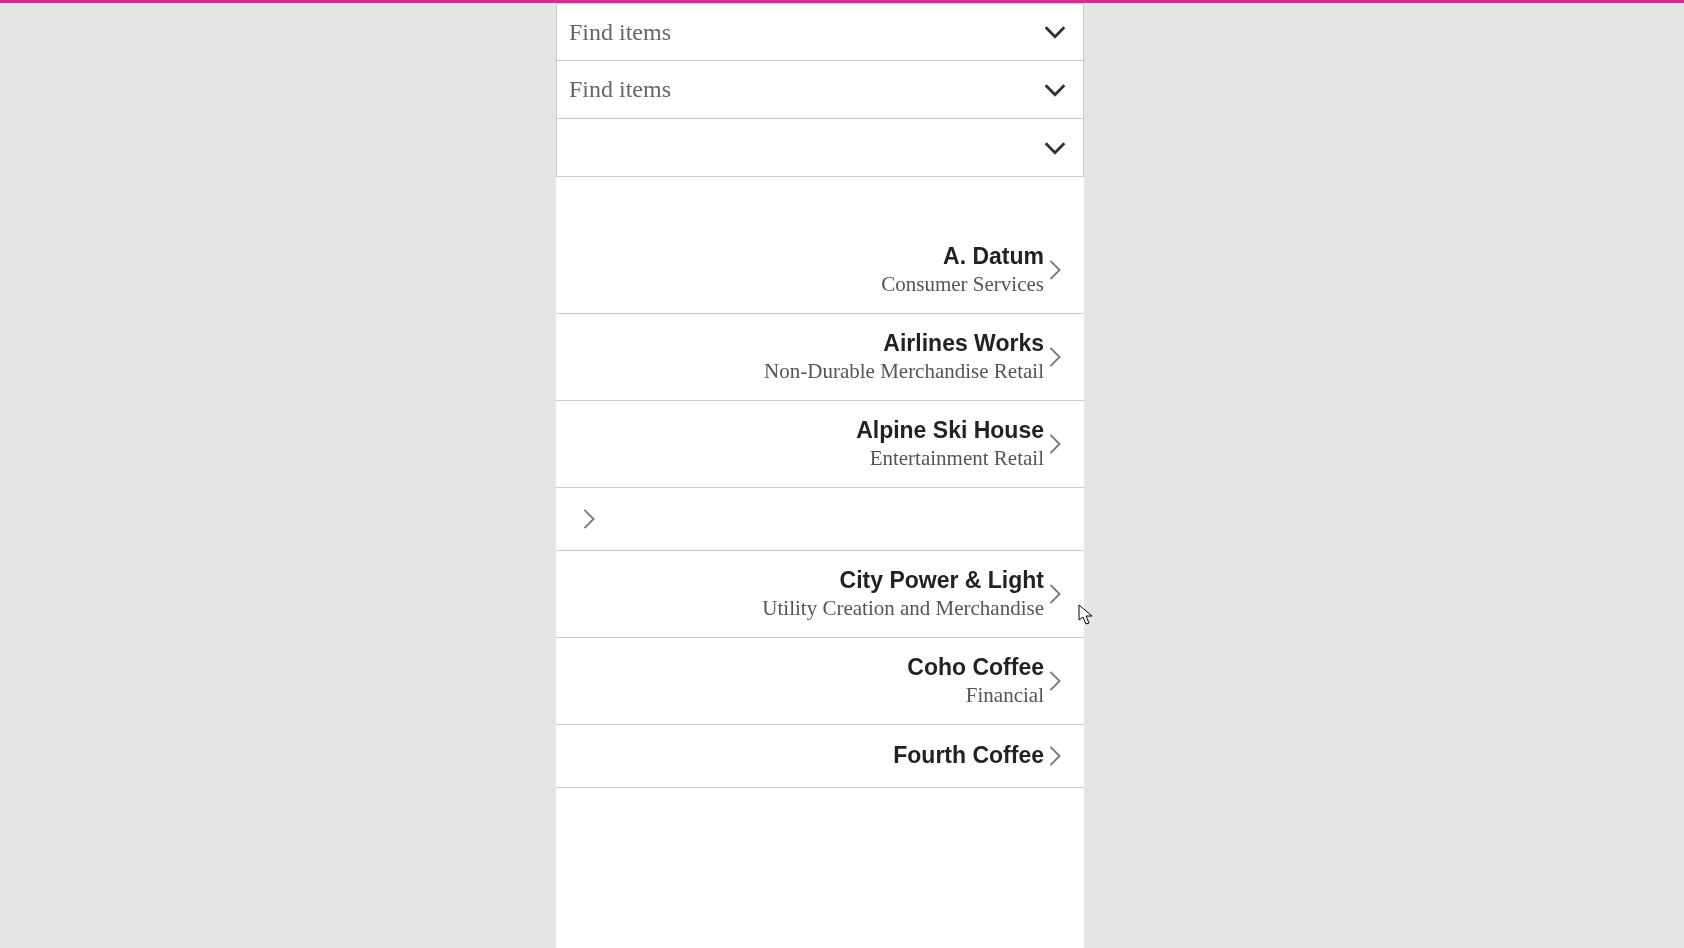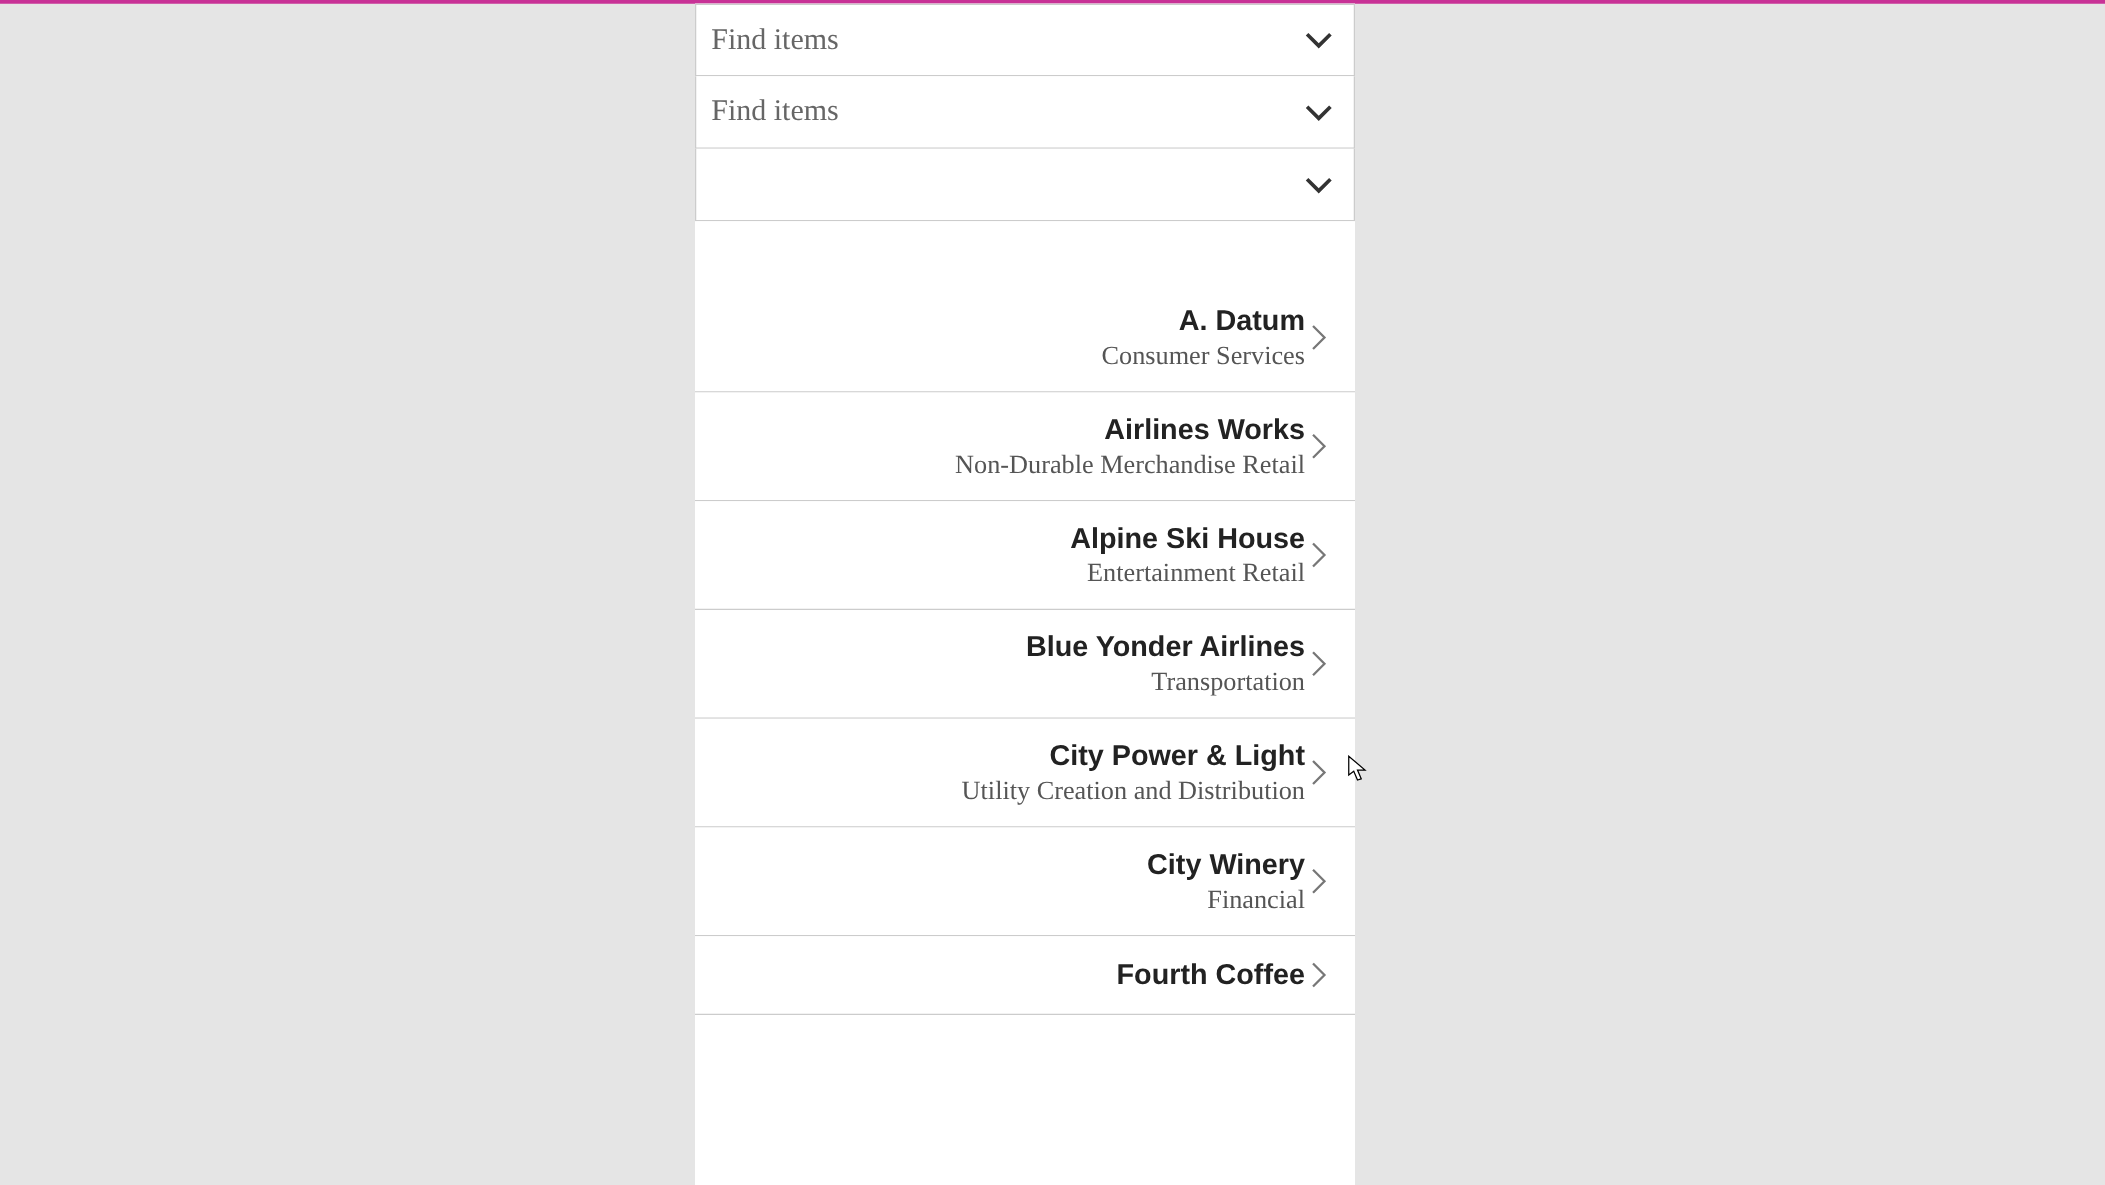"Blue Yonder Airlines" div.list-item-text { html: <div> <div>Blue Yonder Airlines</div> <div>Transportation</div> </div> -> none }
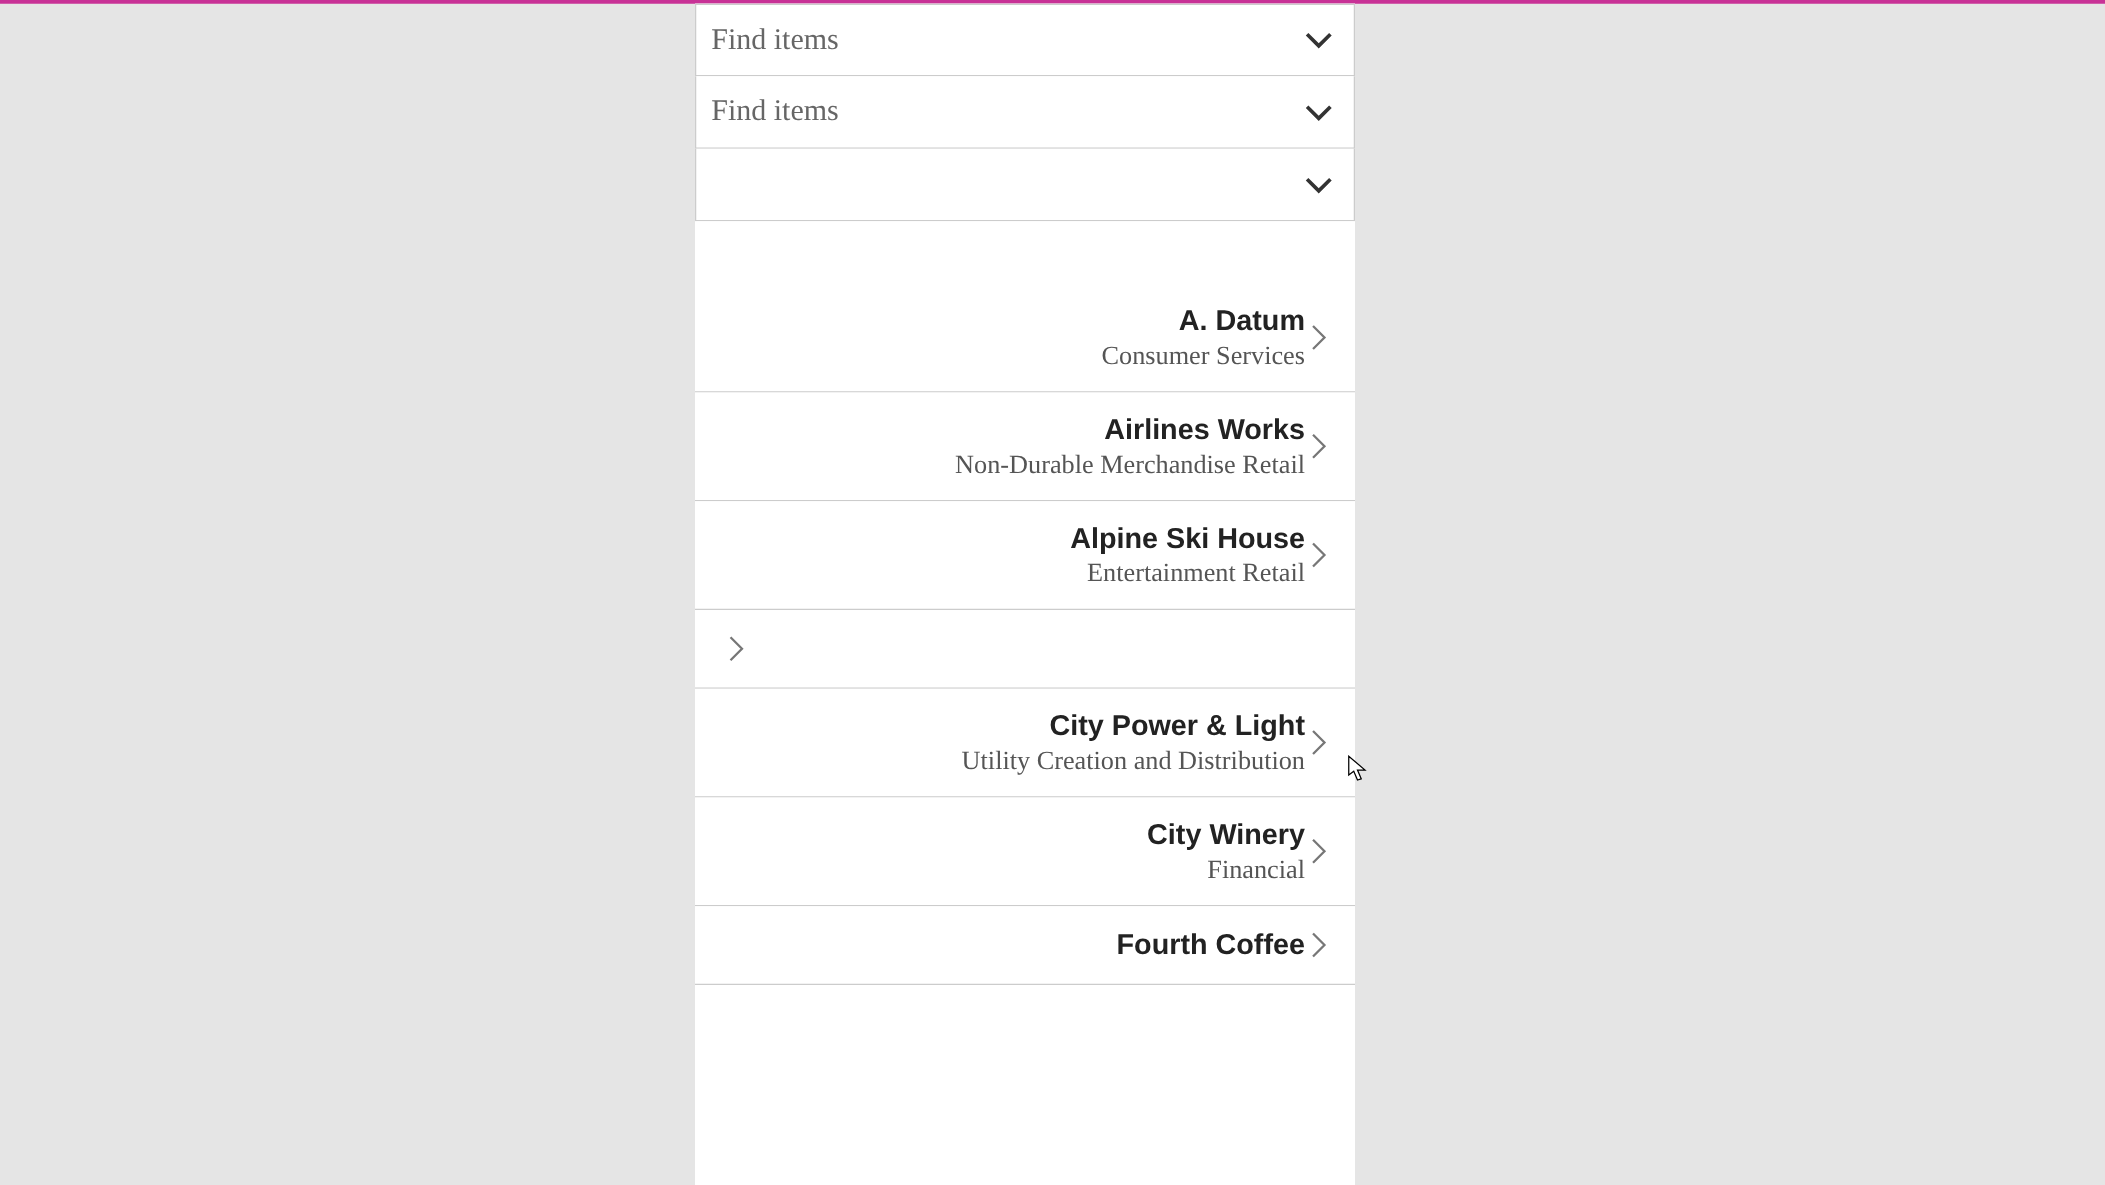"Utility Creation and Distribution" div.list-item-subtitle { text: Distribution -> Merchandise }
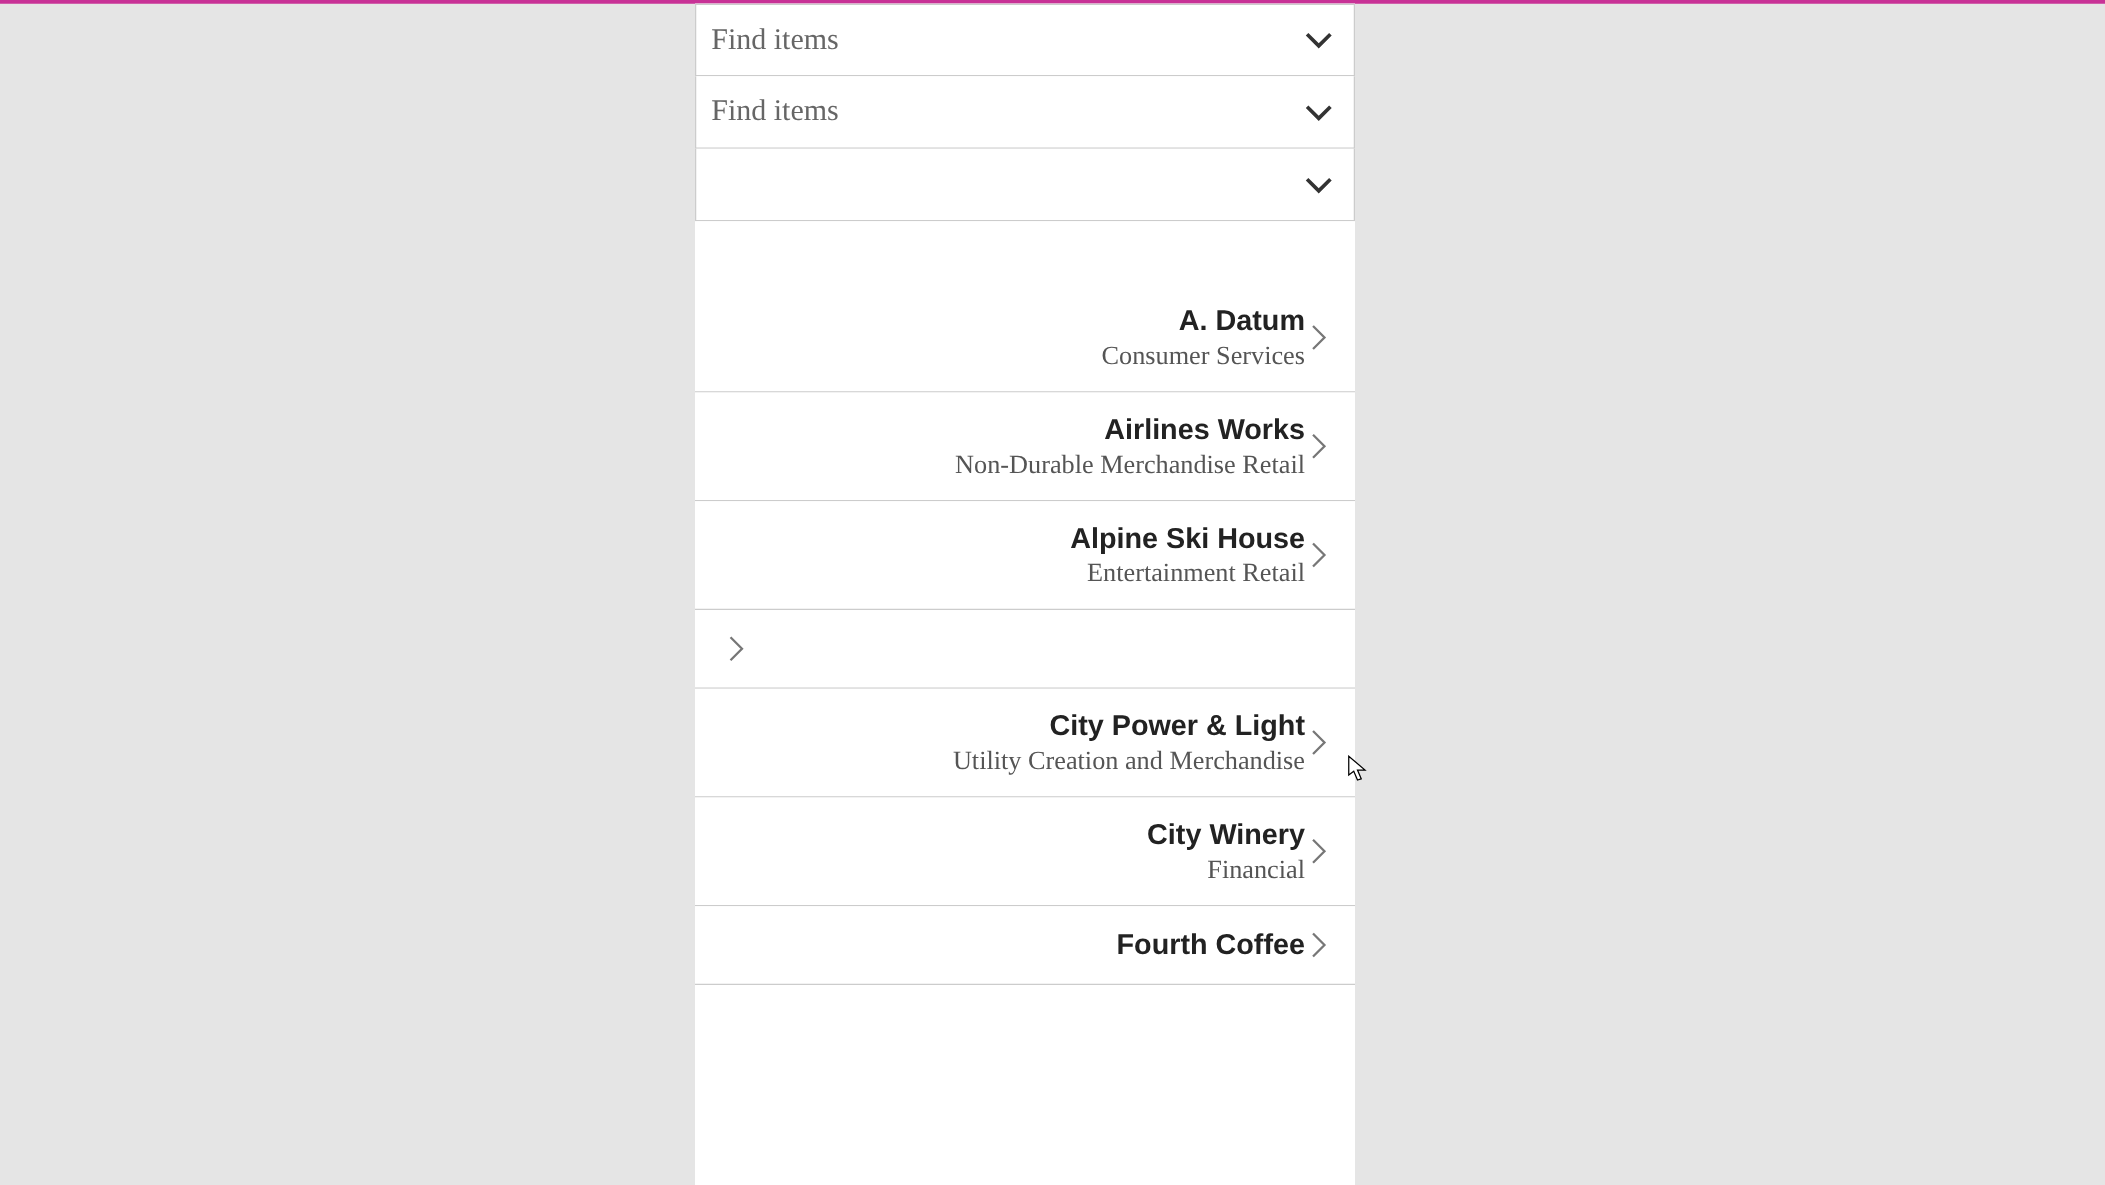"City Winery" div.list-item-title { text: City Winery -> Coho Coffee }
